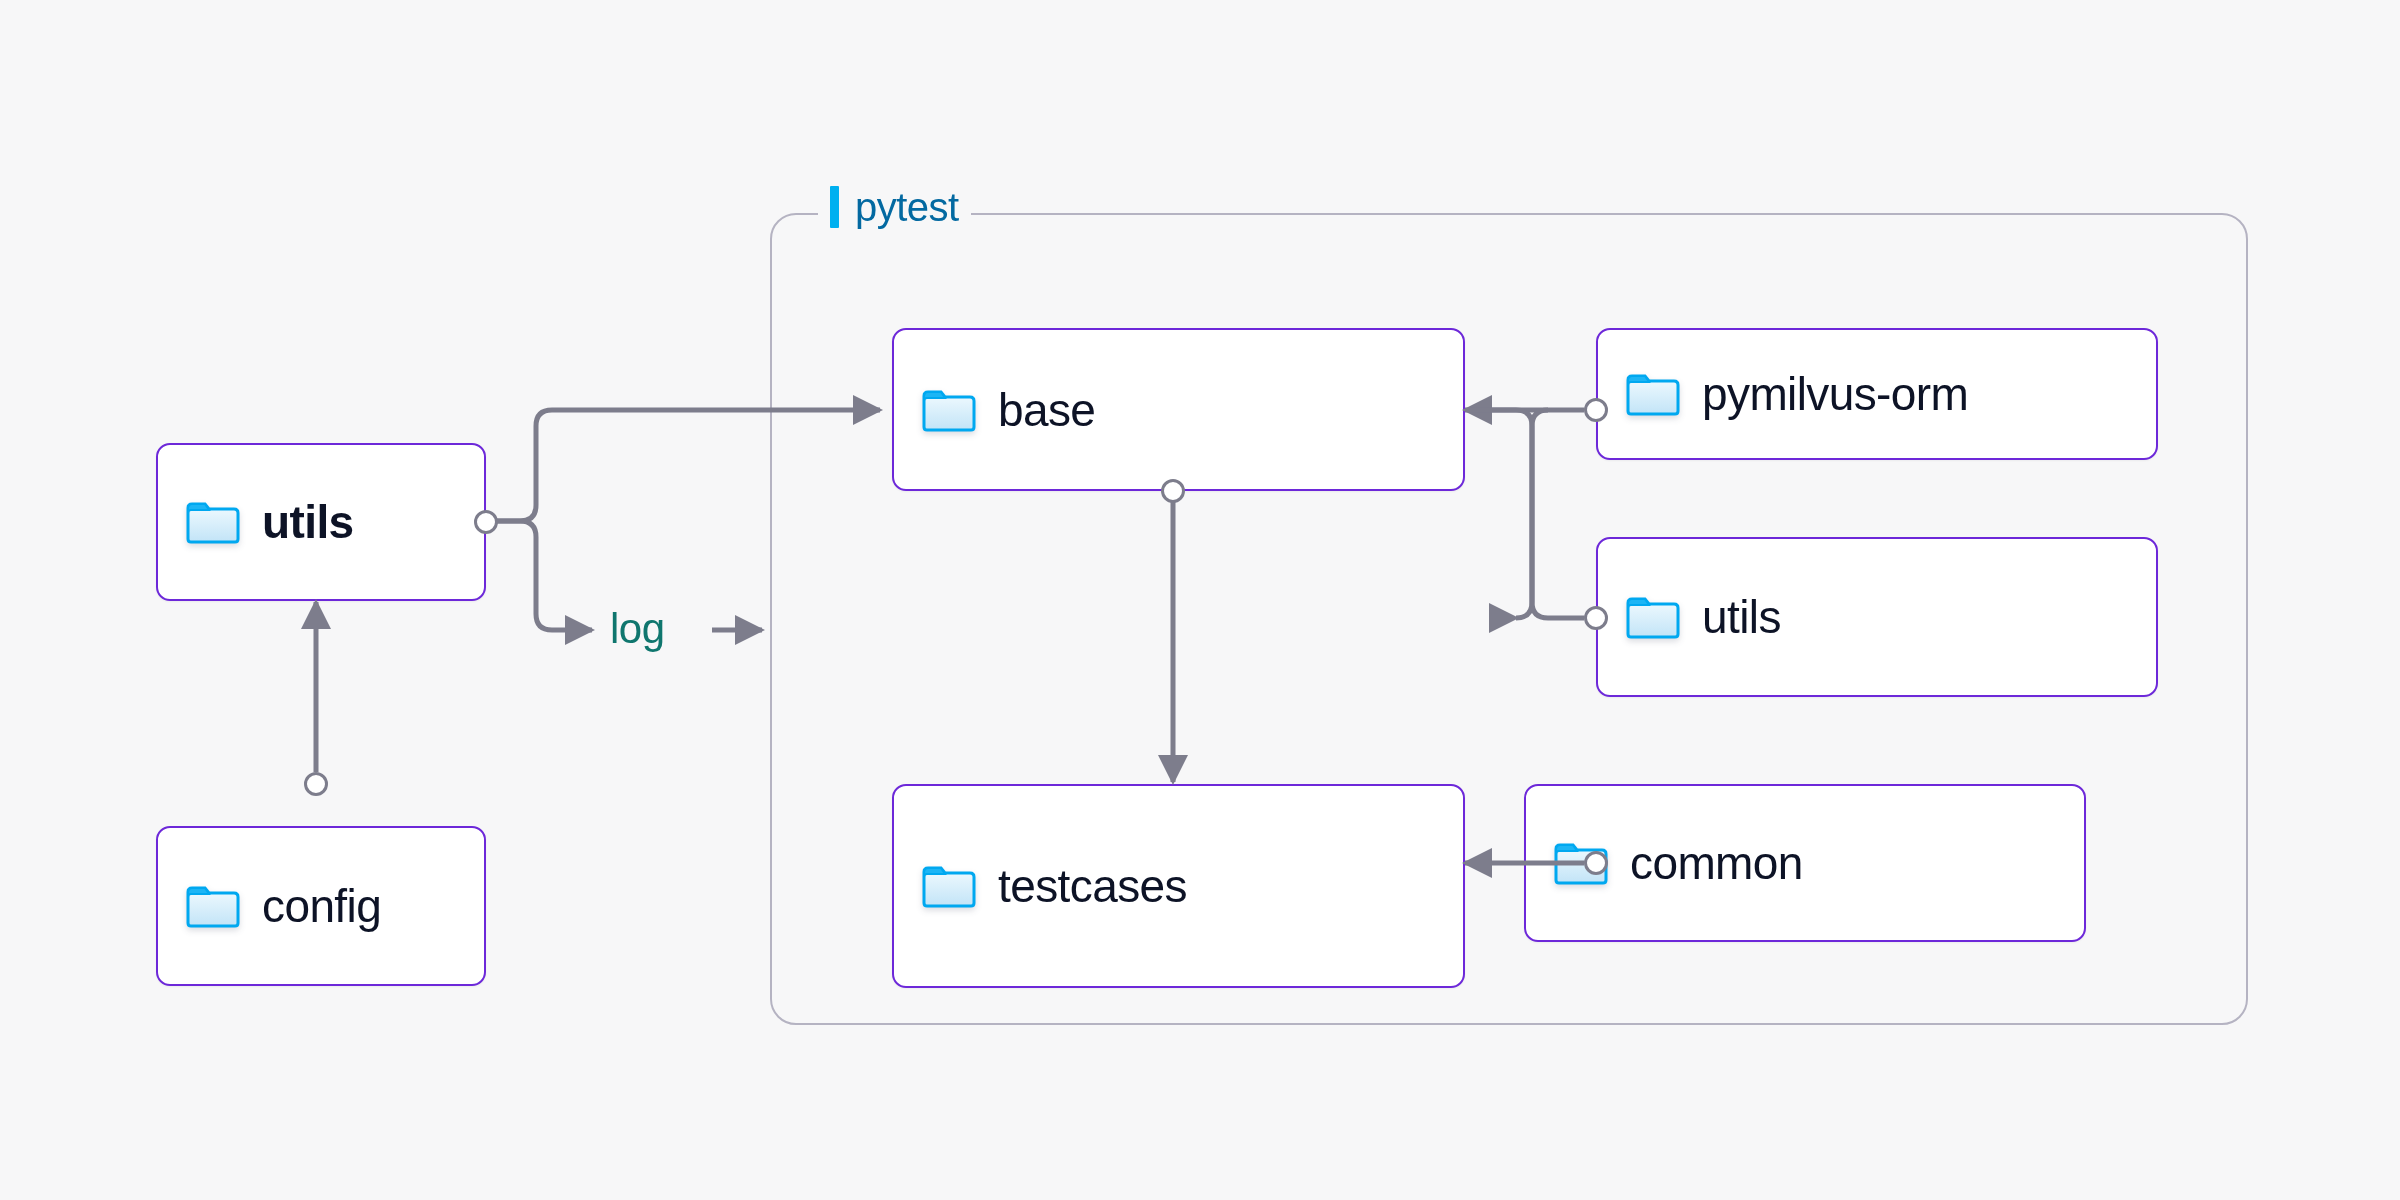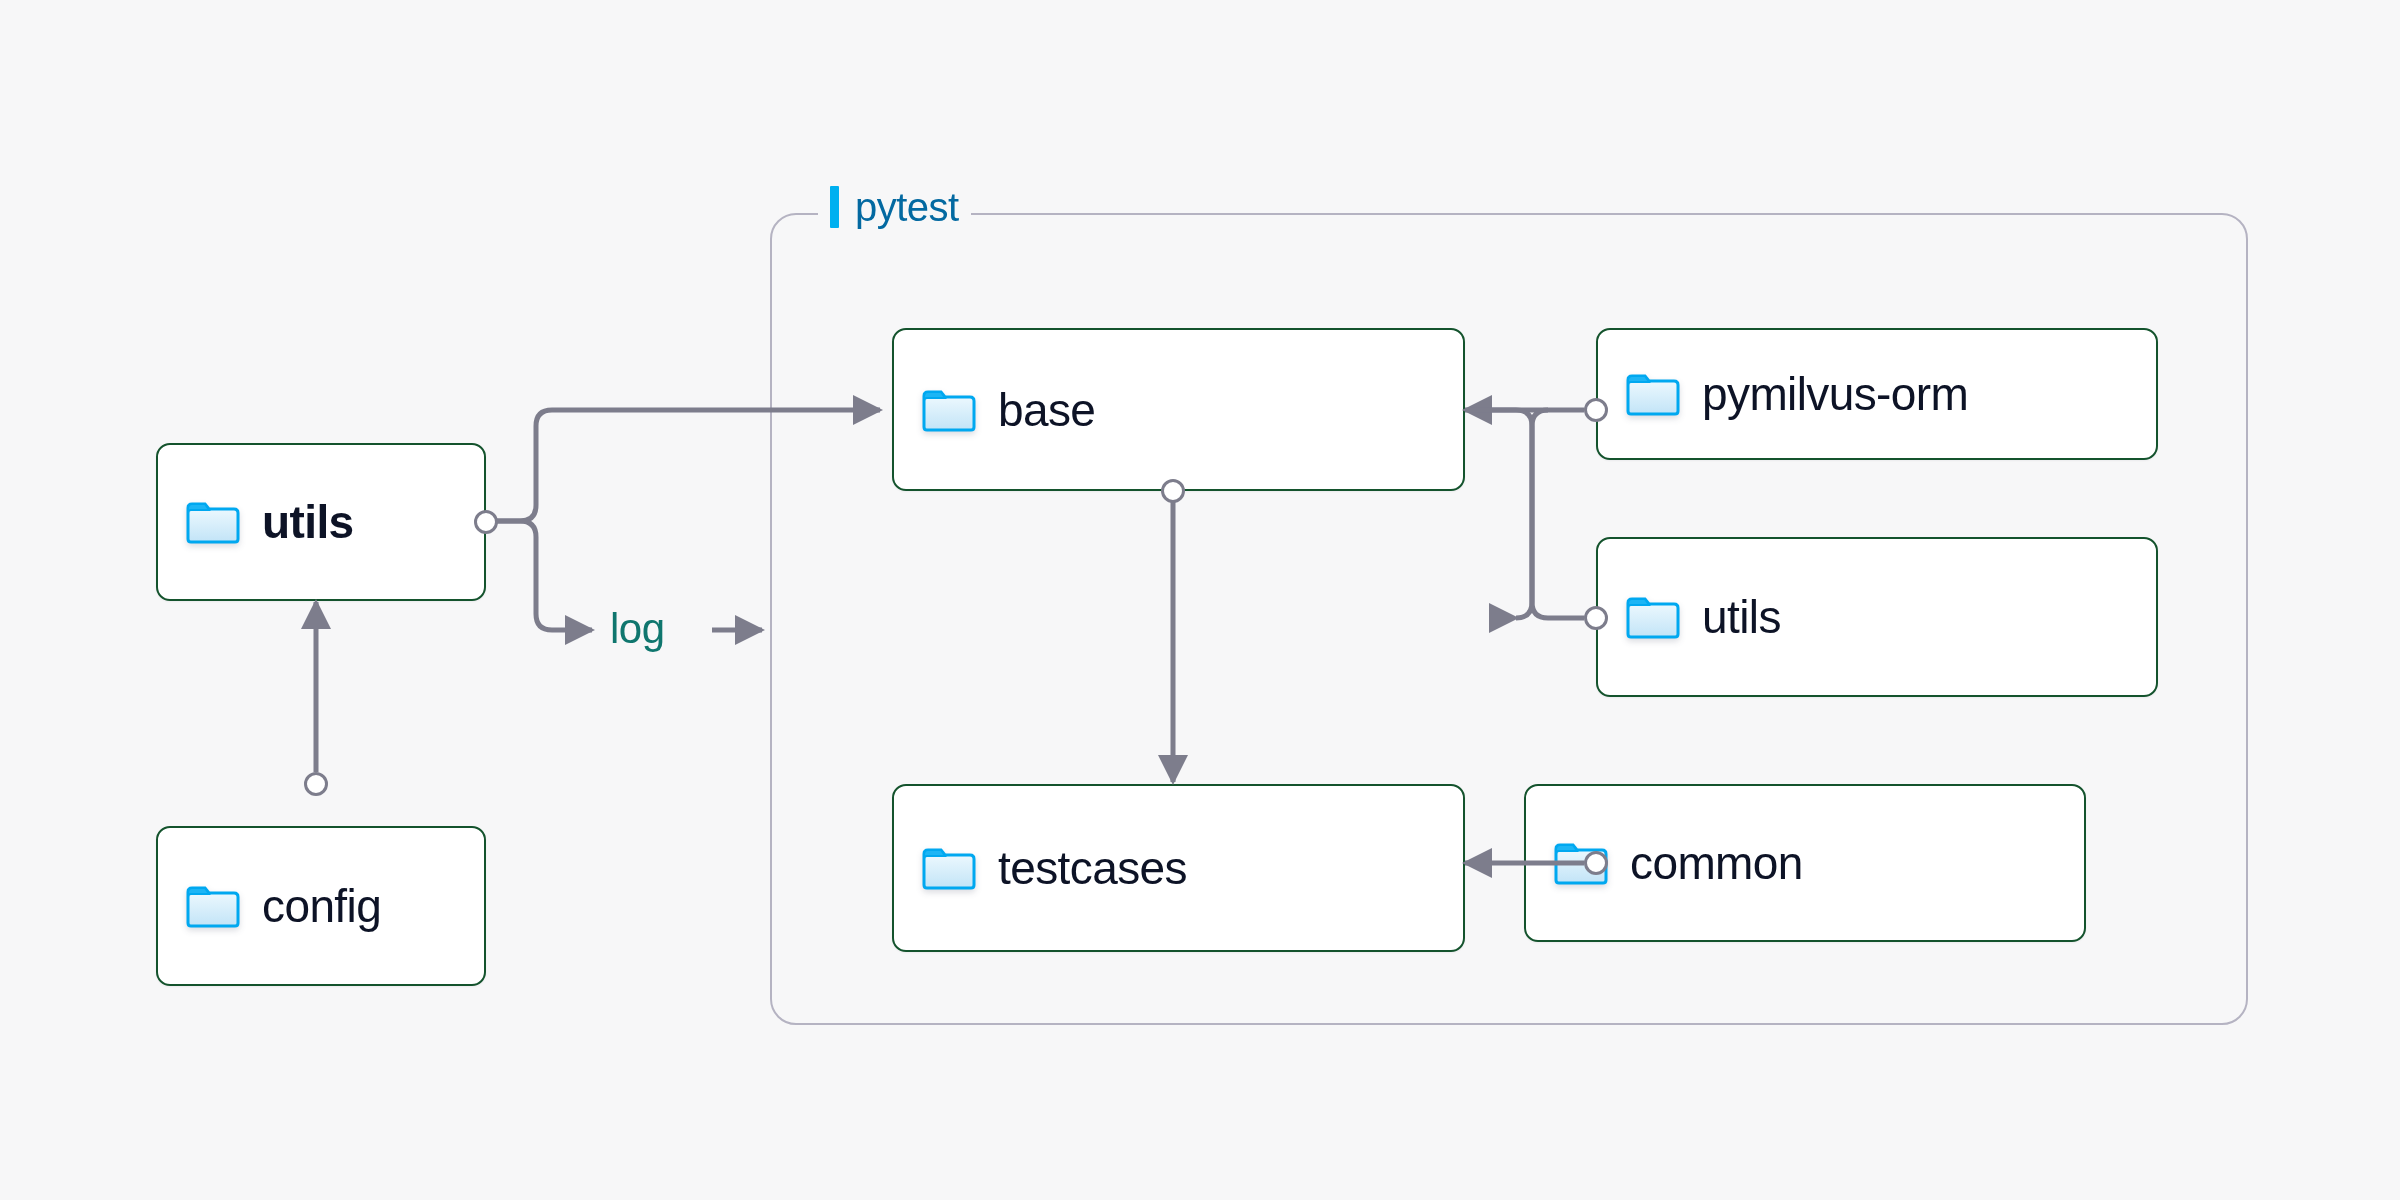"base" .node { border: 2px solid #14532d -> 2px solid #6d28d9 }
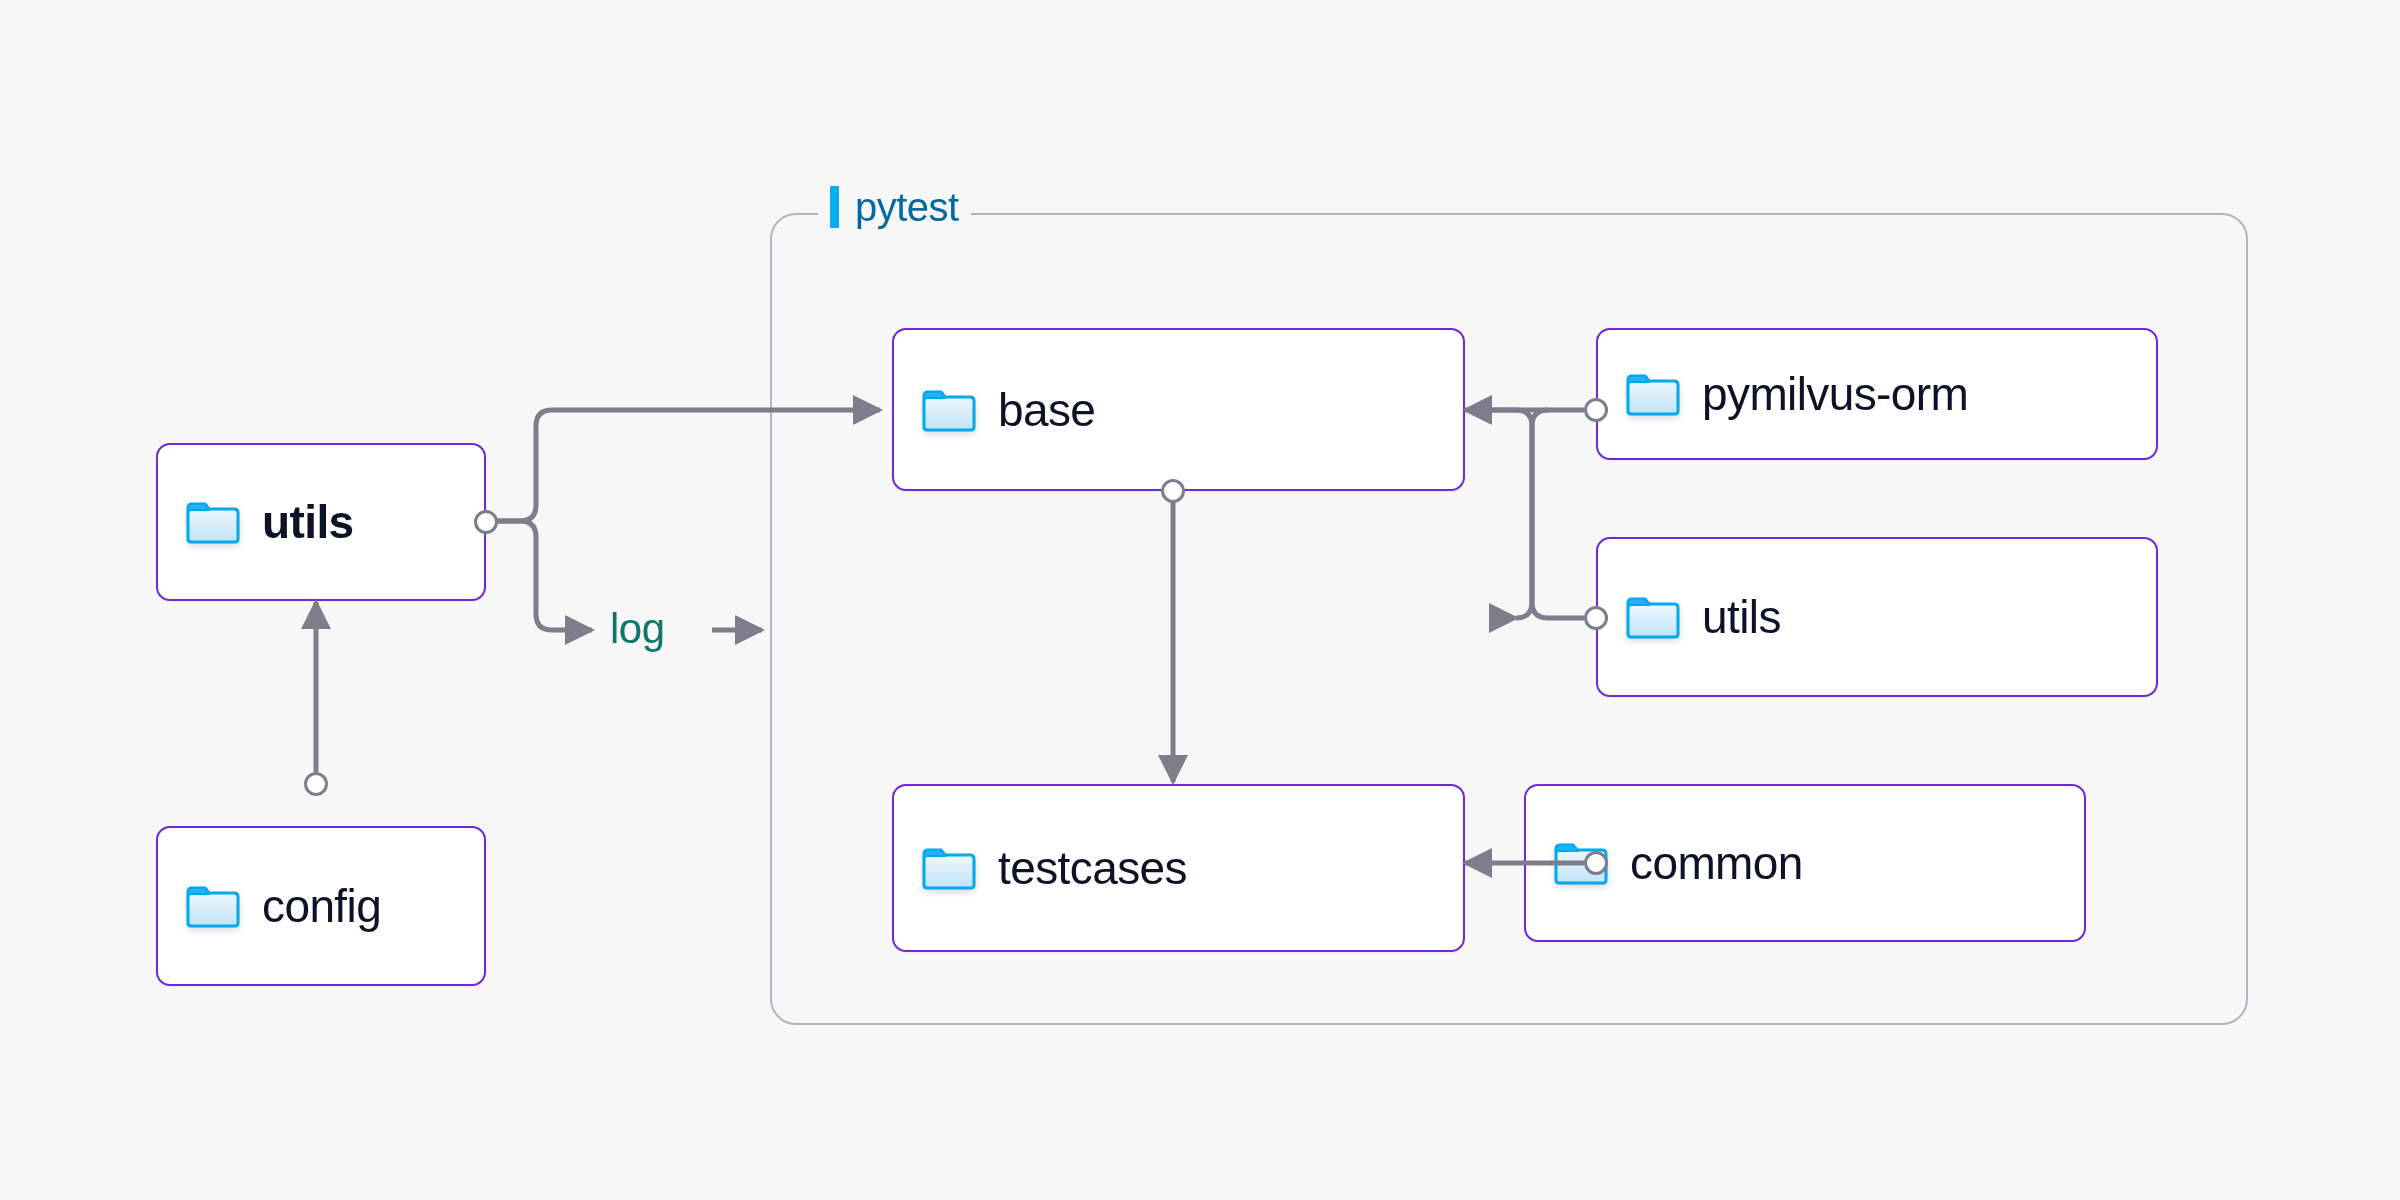"testcases" div.node { height: 168px -> 204px }
